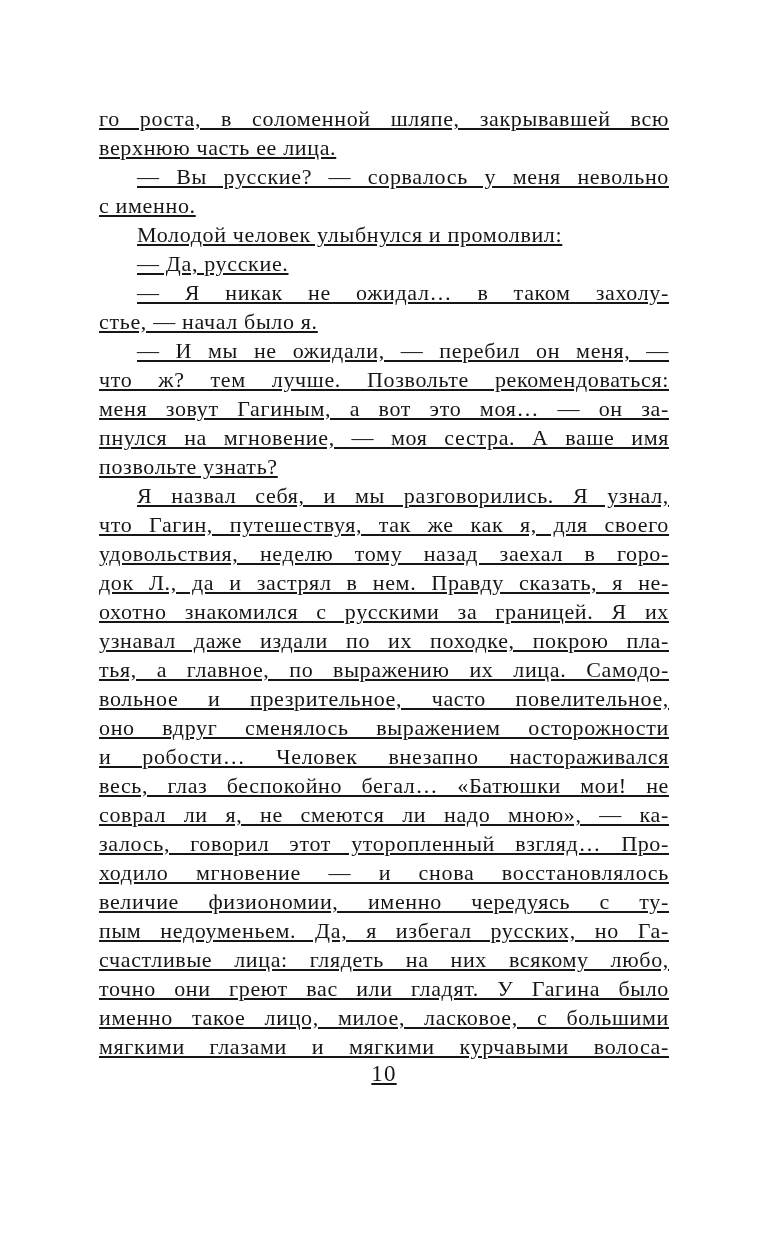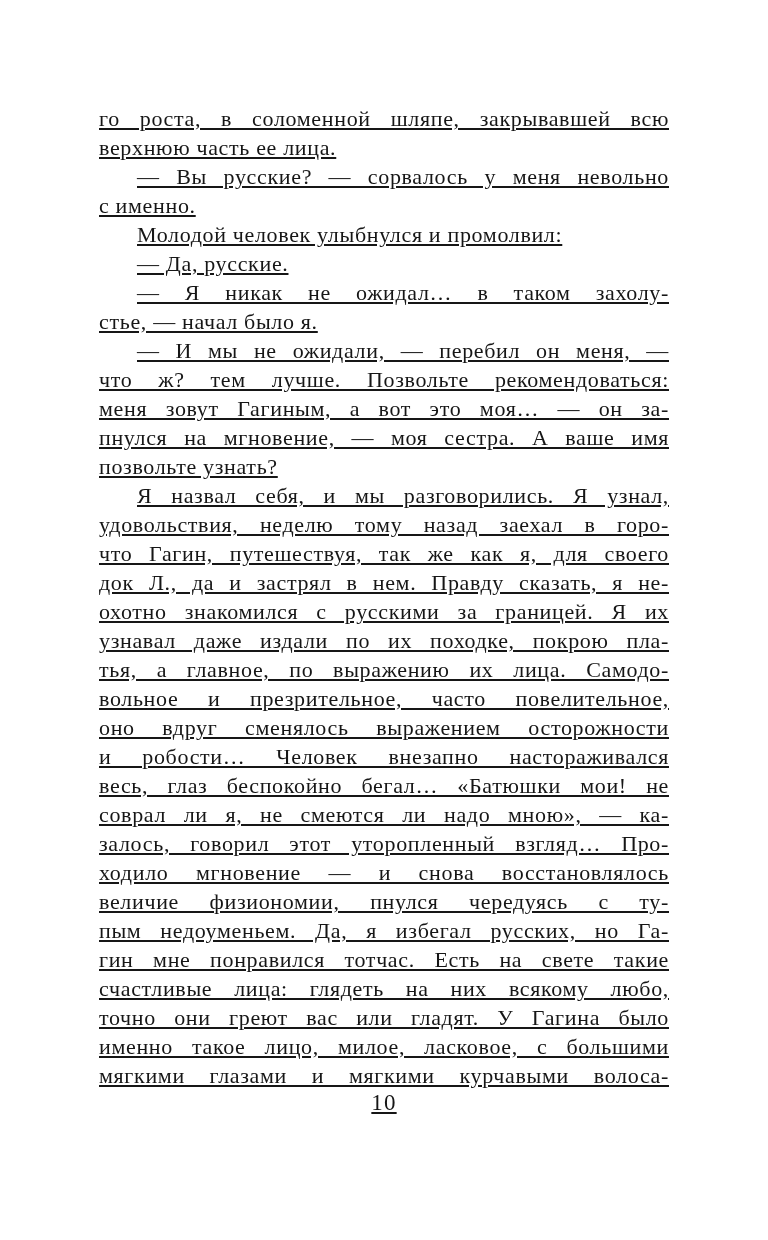"удовольствия, неделю тому назад заехал" p.line { order: before "что Гагин, путешествуя, так же" -> after "что Гагин, путешествуя, так же" }
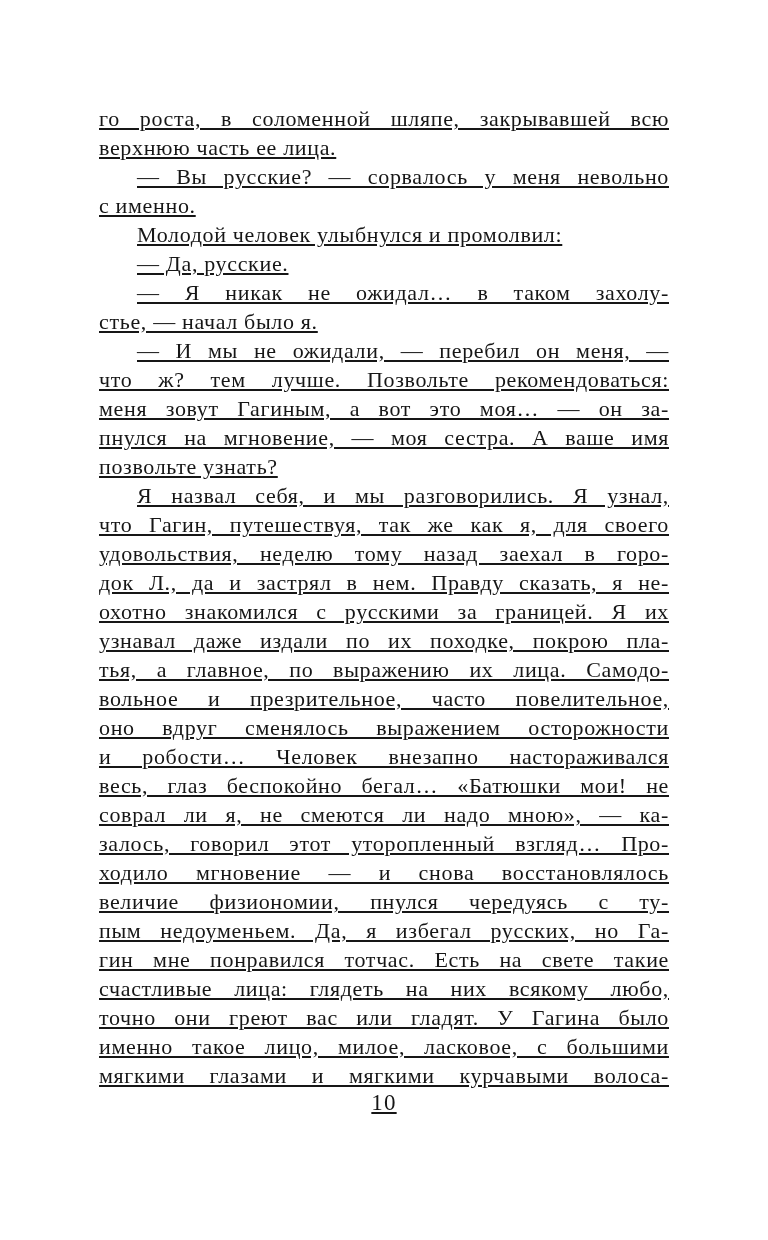"величие физиономии, пнулся чередуясь с" p.line { text: пнулся -> именно }
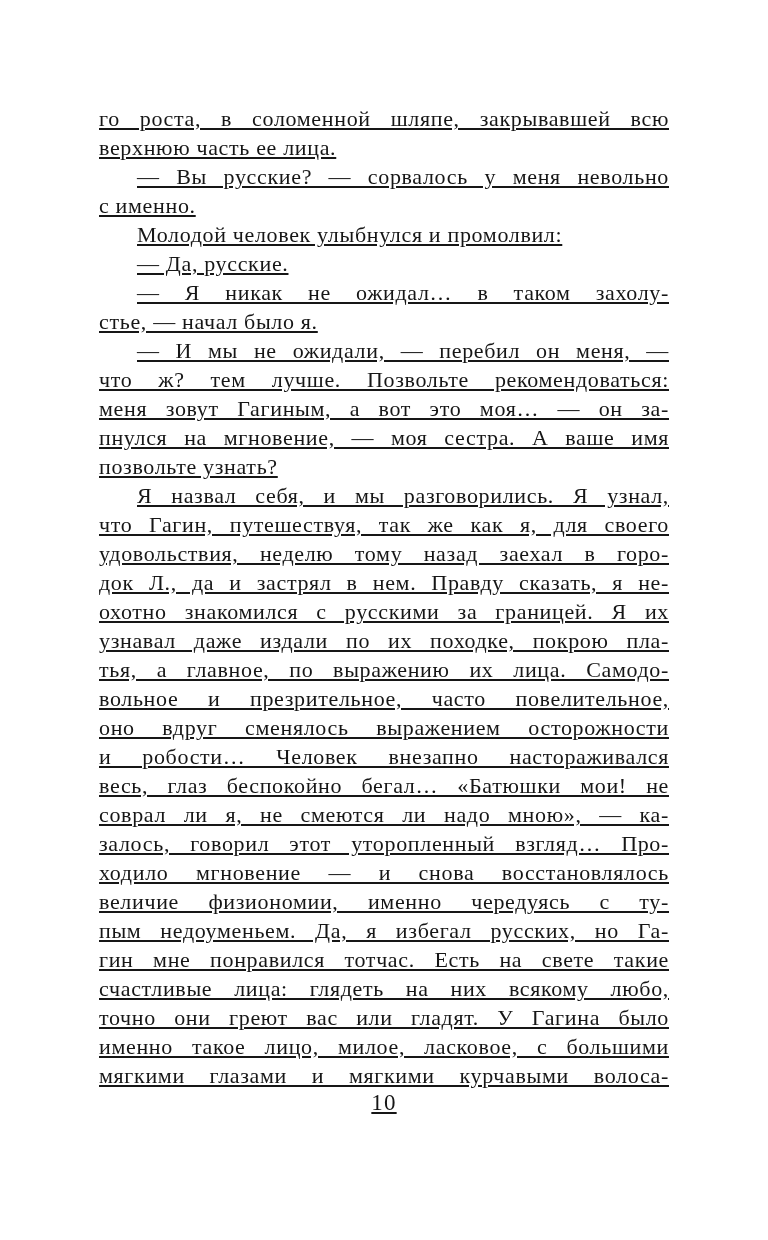"гин мне понравился тотчас. Есть" p.line { html: <p>гин мне понравился тотчас. Есть на свете такие</p> -> none }
